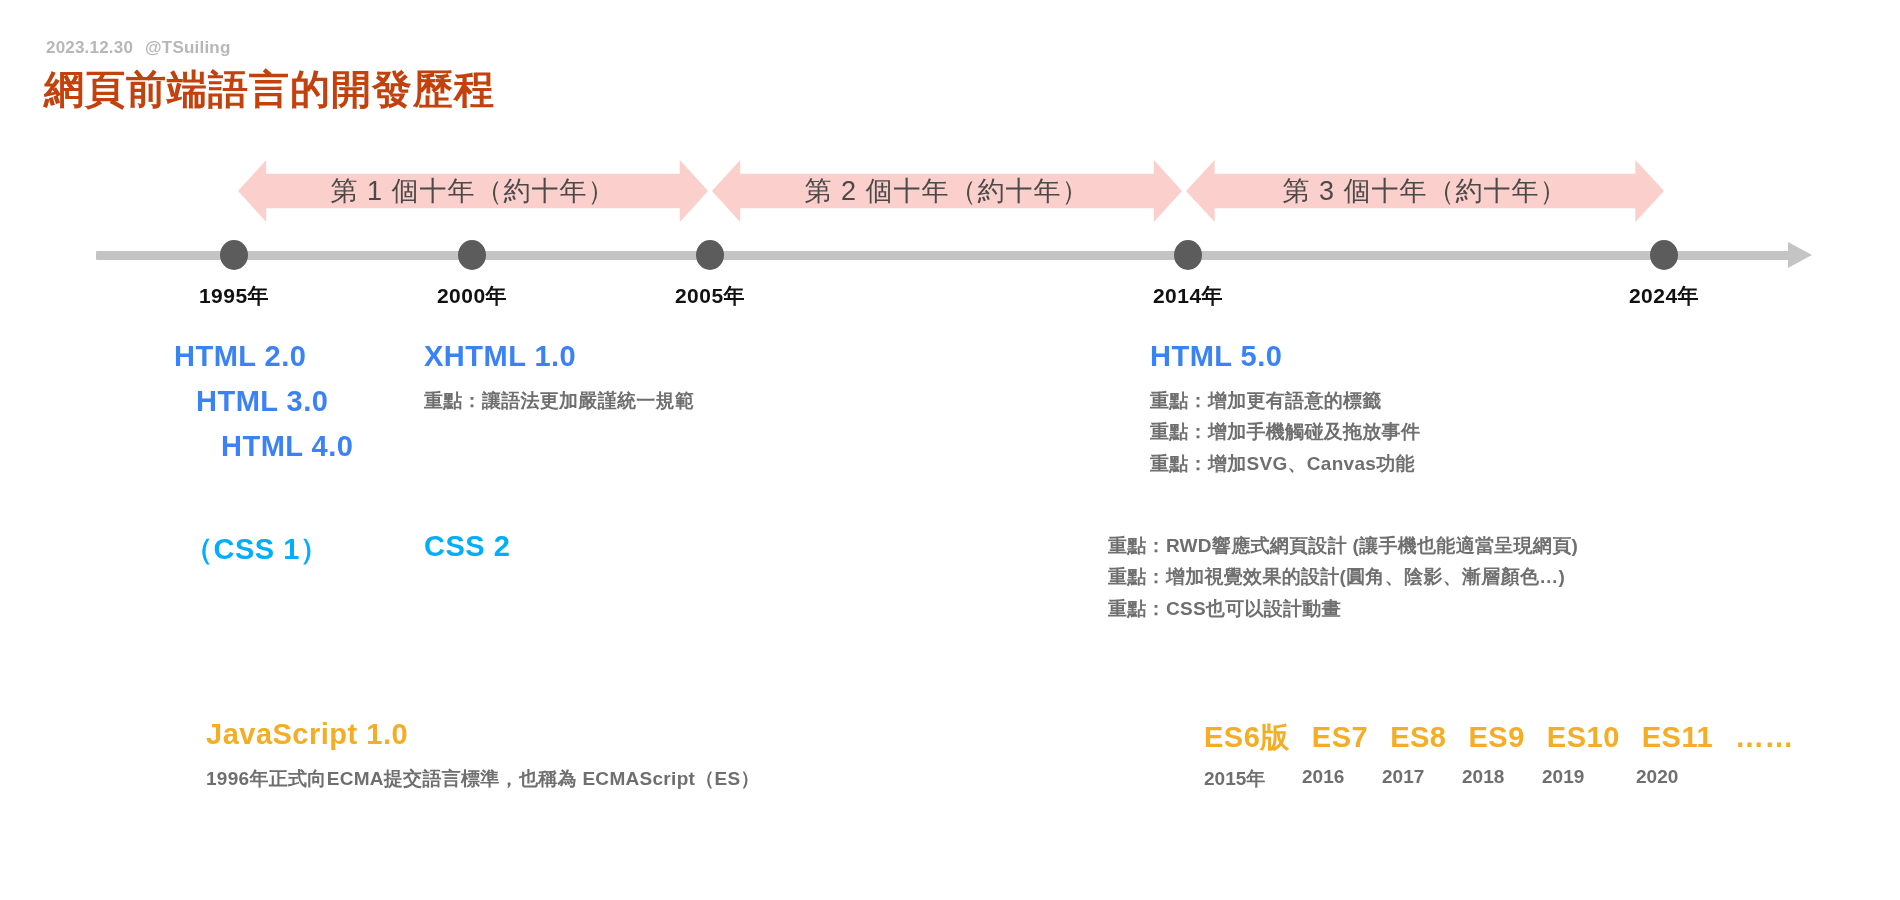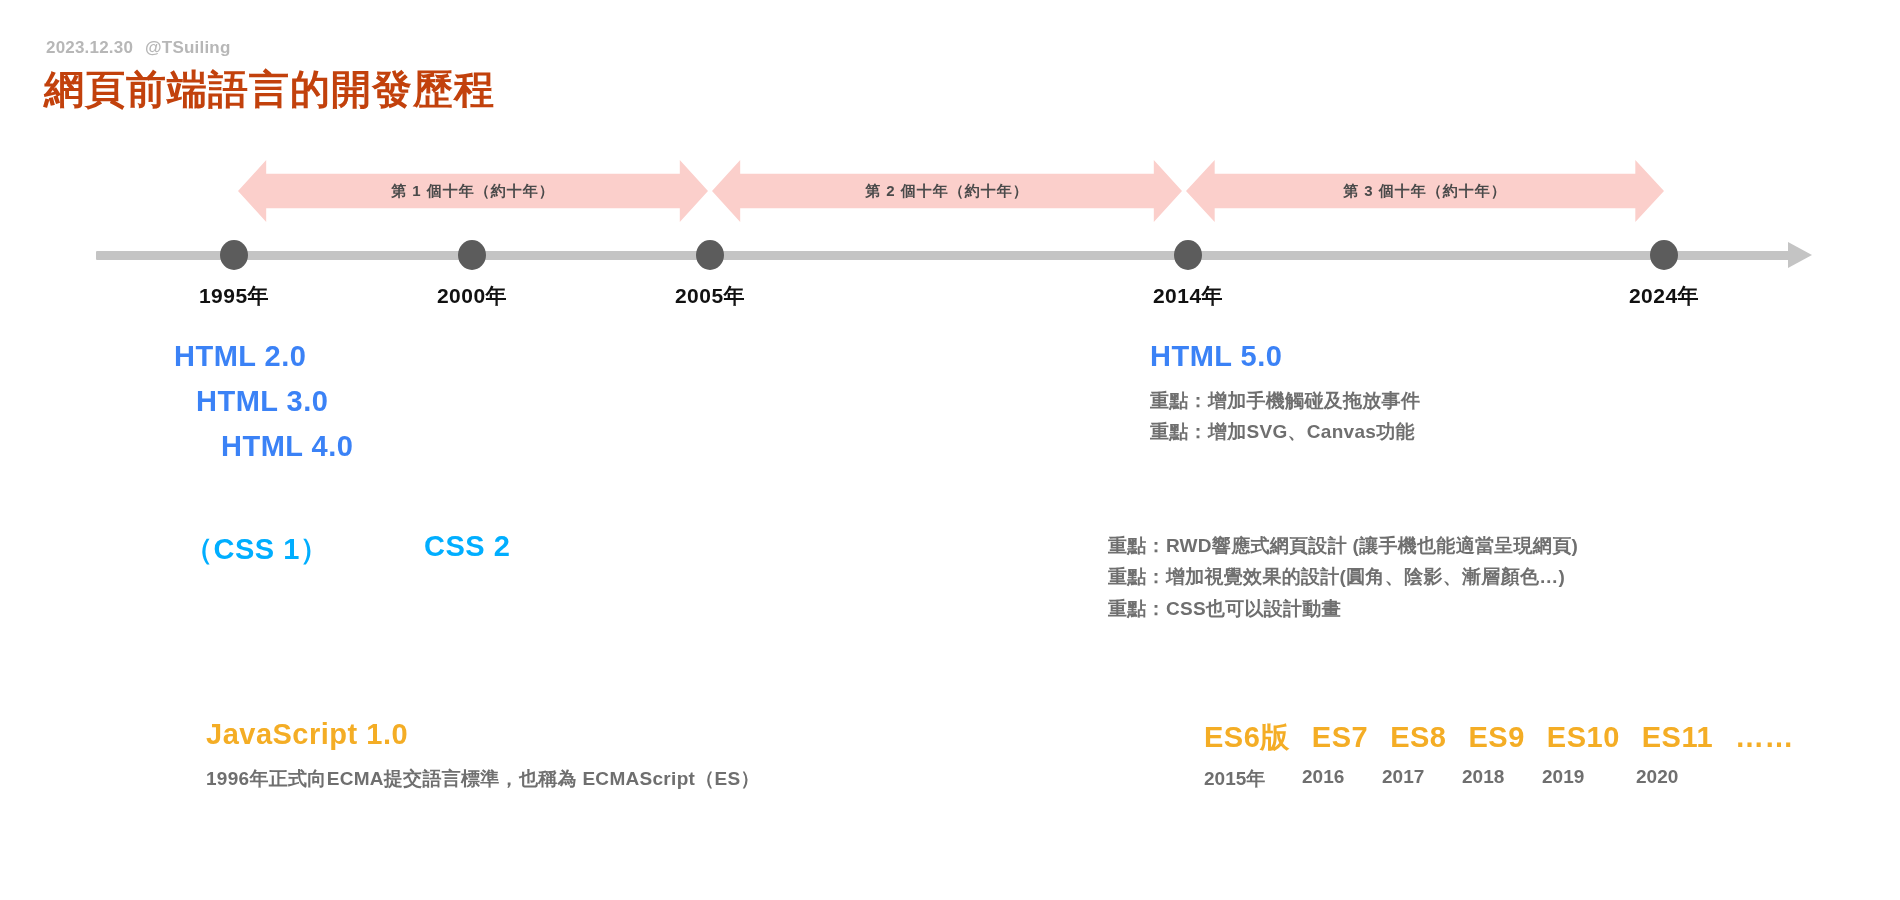"第 1 個十年（約十年）" .decade-label { font-size: 15px -> 27px; font-weight: 700 -> 400 }
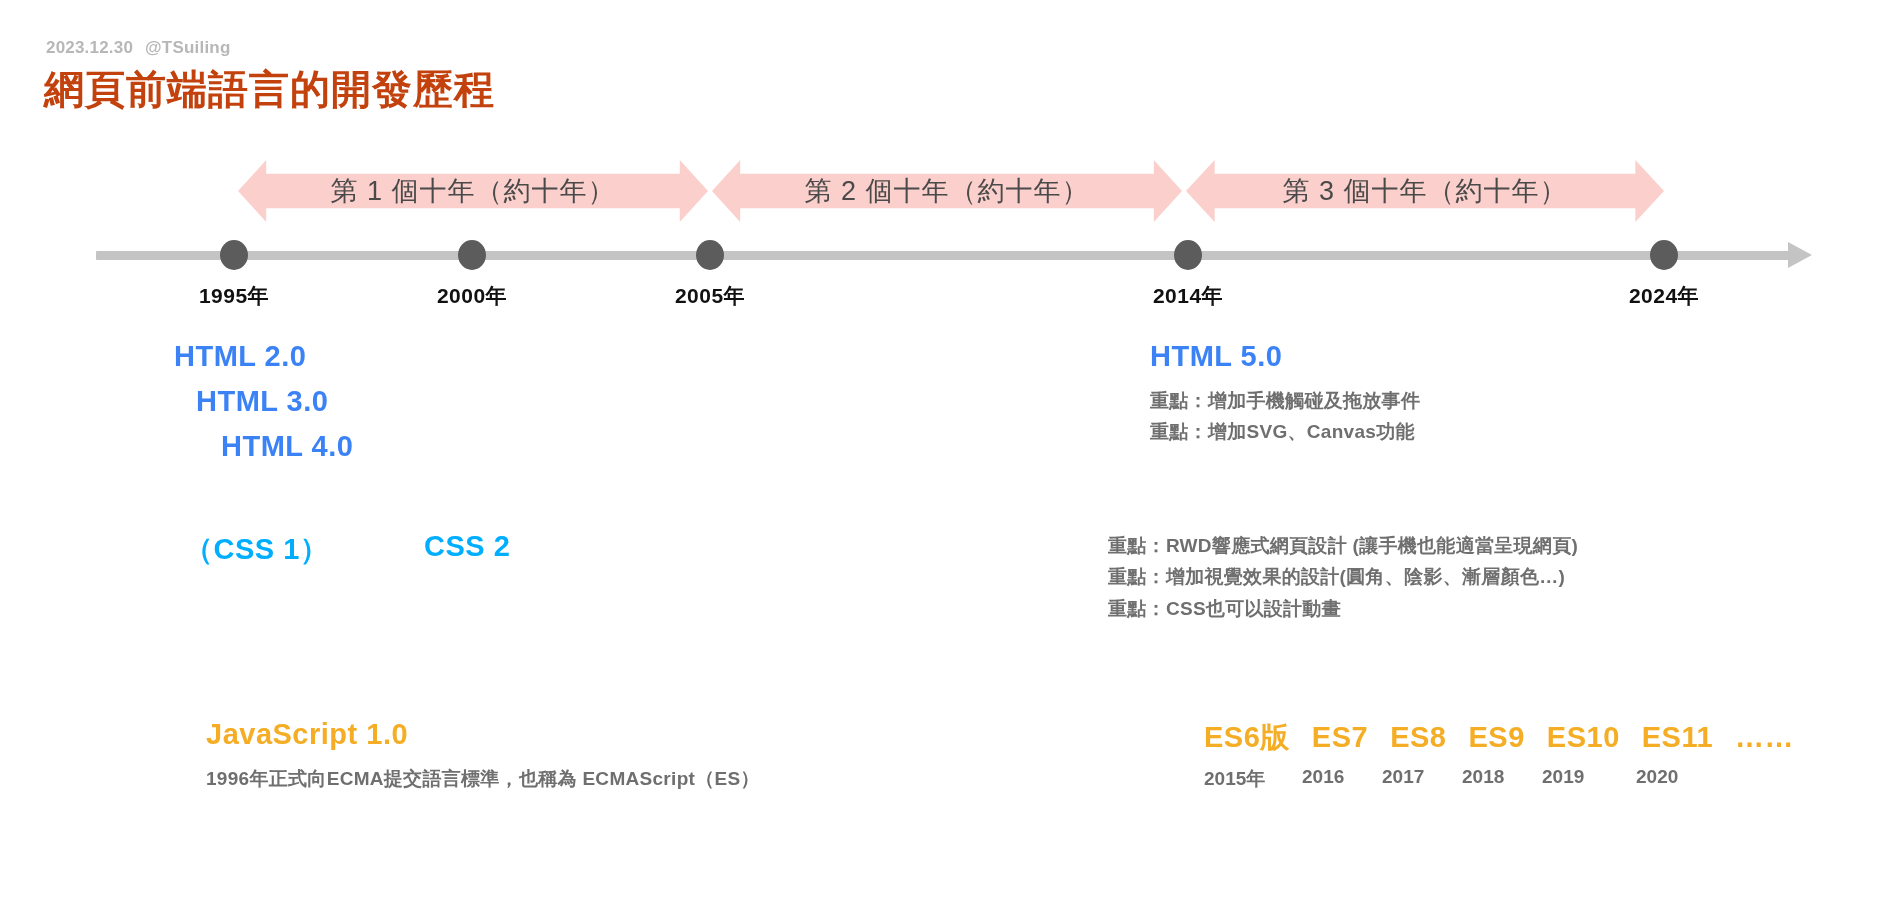"XHTML 1.0" div.block { html: none -> <div> <div>XHTML 1.0</div> <div>重點：讓語法更加嚴謹統一規範</div> </div> }
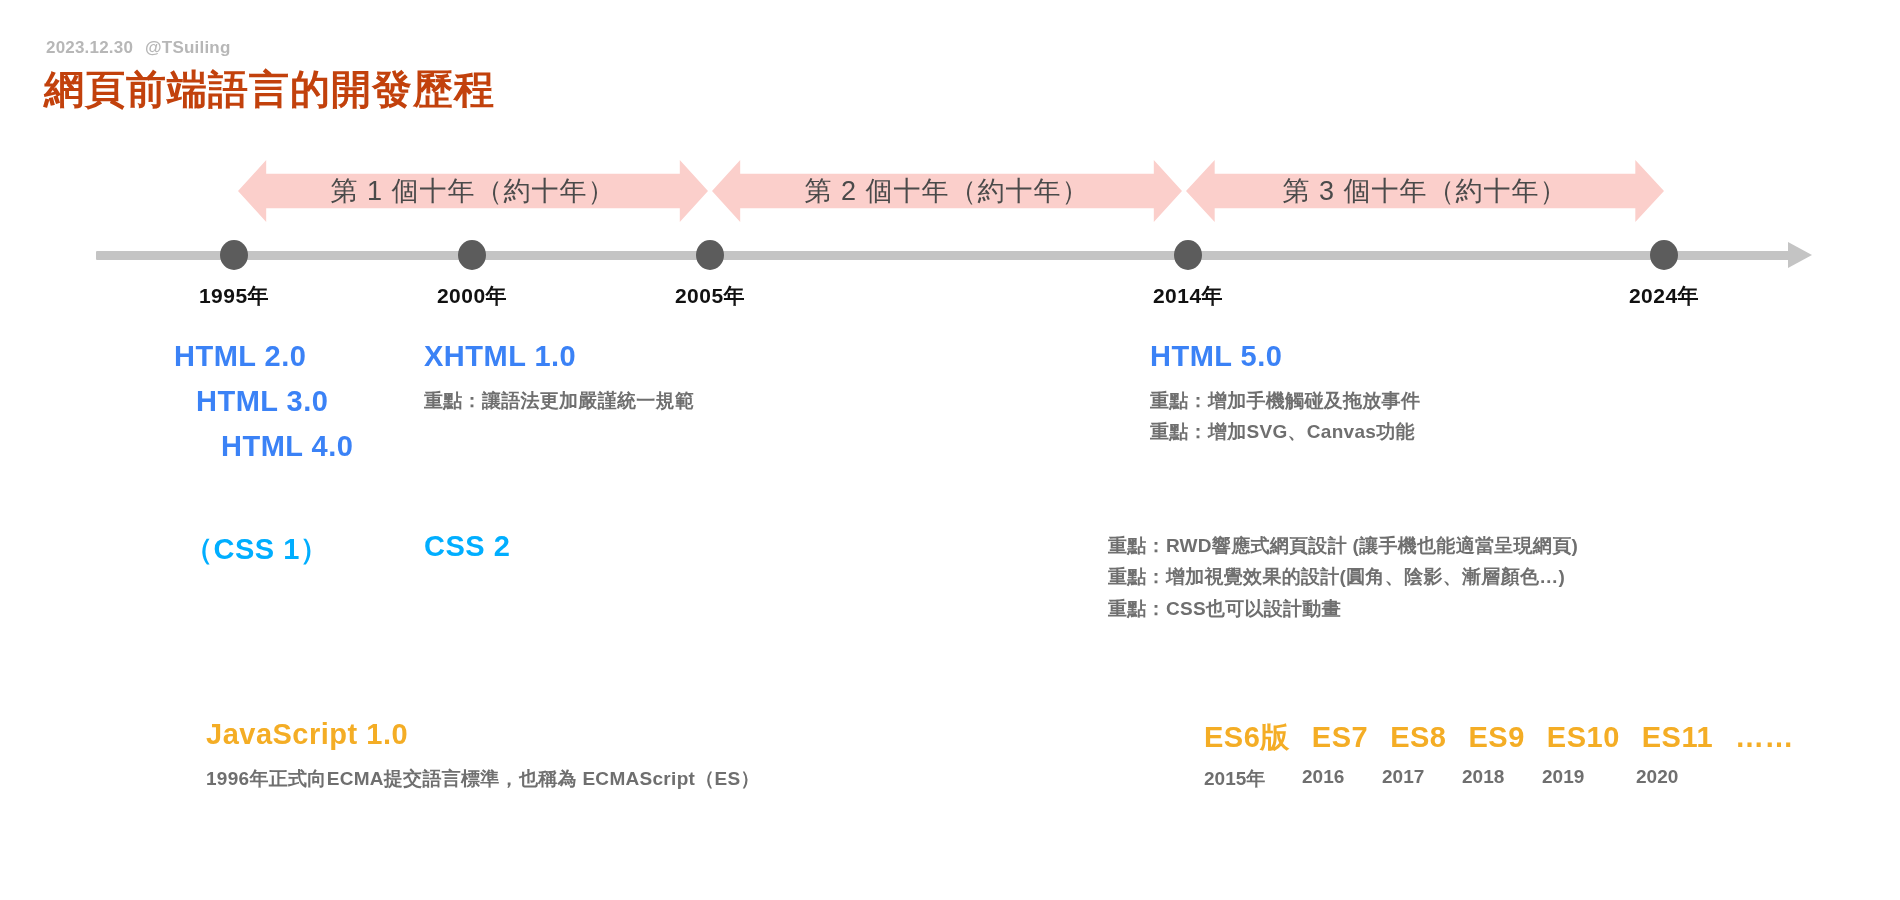"重點：增加更有語意的標籤" div.detail { html: none -> <div>重點：增加更有語意的標籤</div> }
